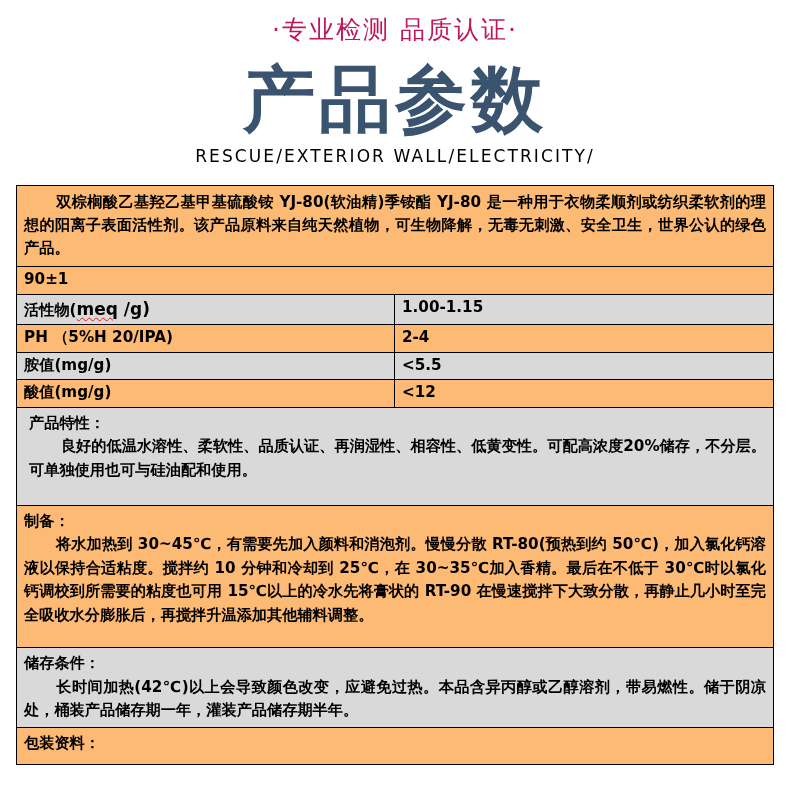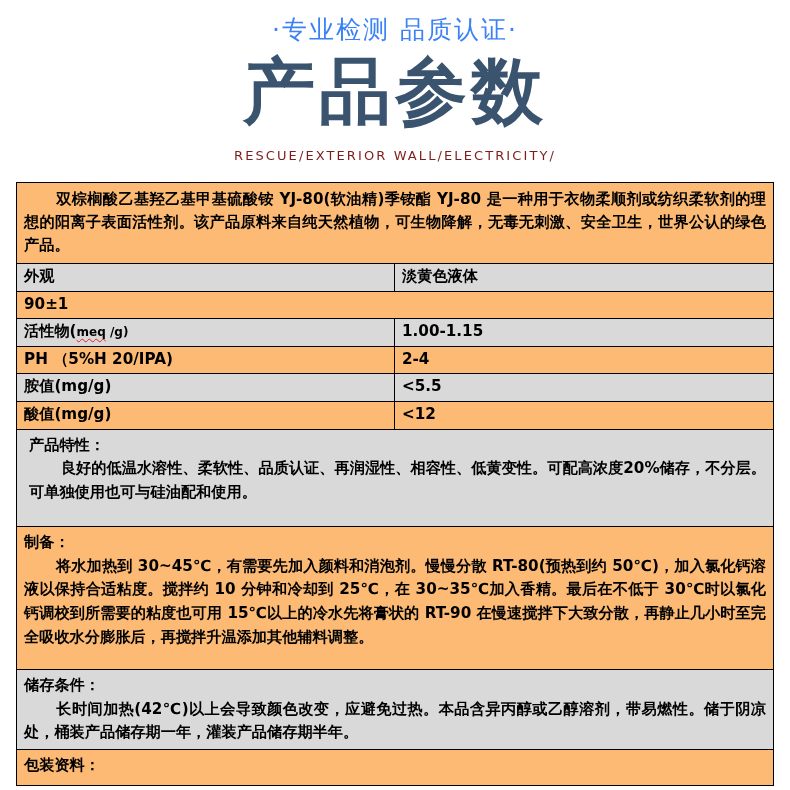"·专业检测 品质认证·" .header-eyebrow { color: #3b82f6 -> #be185d }
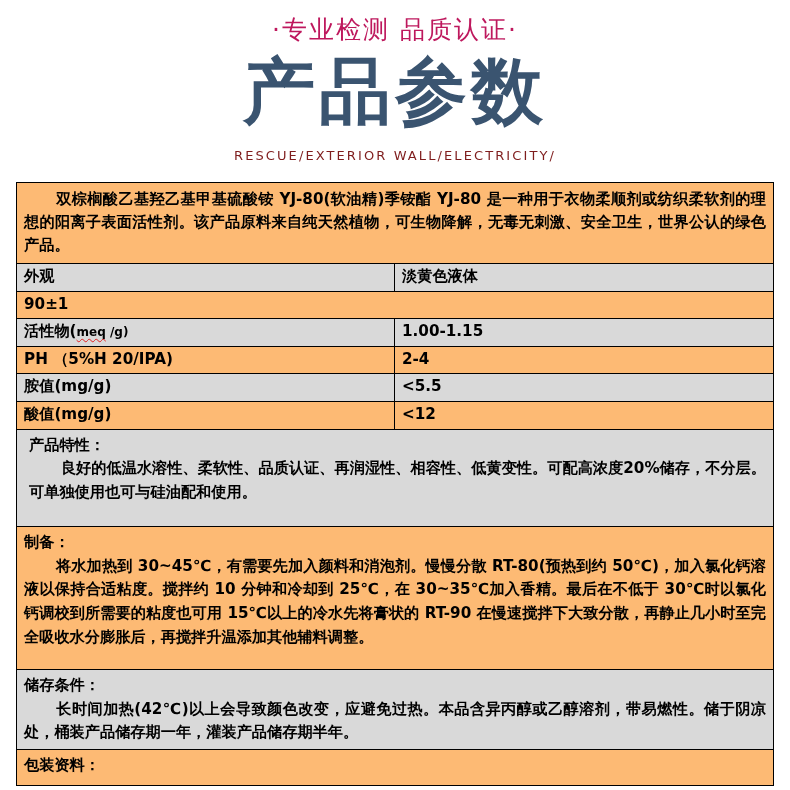"产品参数" .header-title { margin-top: 8px -> 16px }
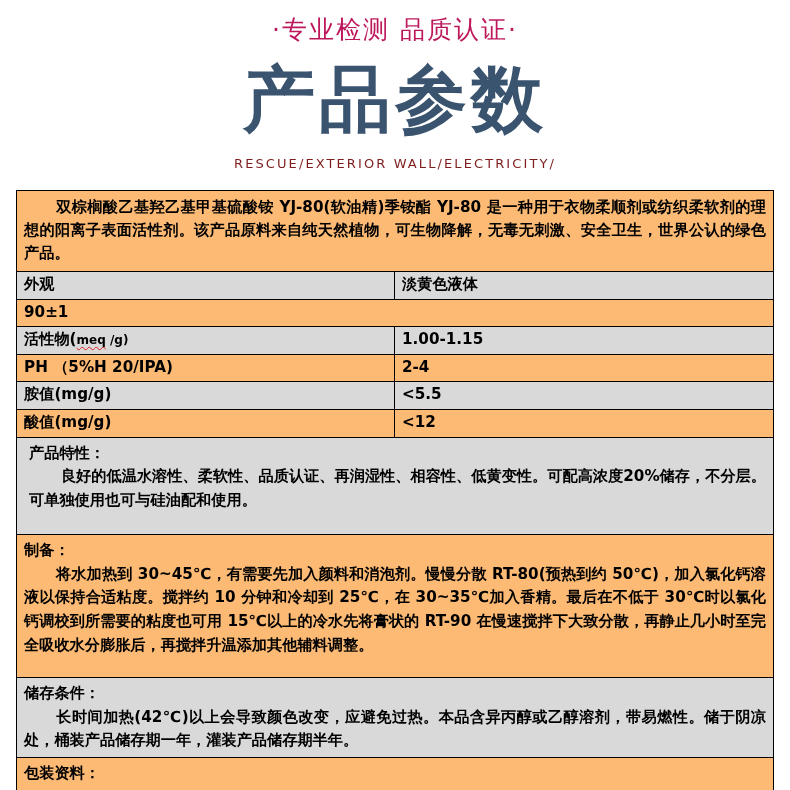"RESCUE/EXTERIOR WALL/ELECTRICITY/" .header-sub { color: #7f1d1d -> #000000; font-size: 13px -> 17px; margin-top: 16px -> 5px }
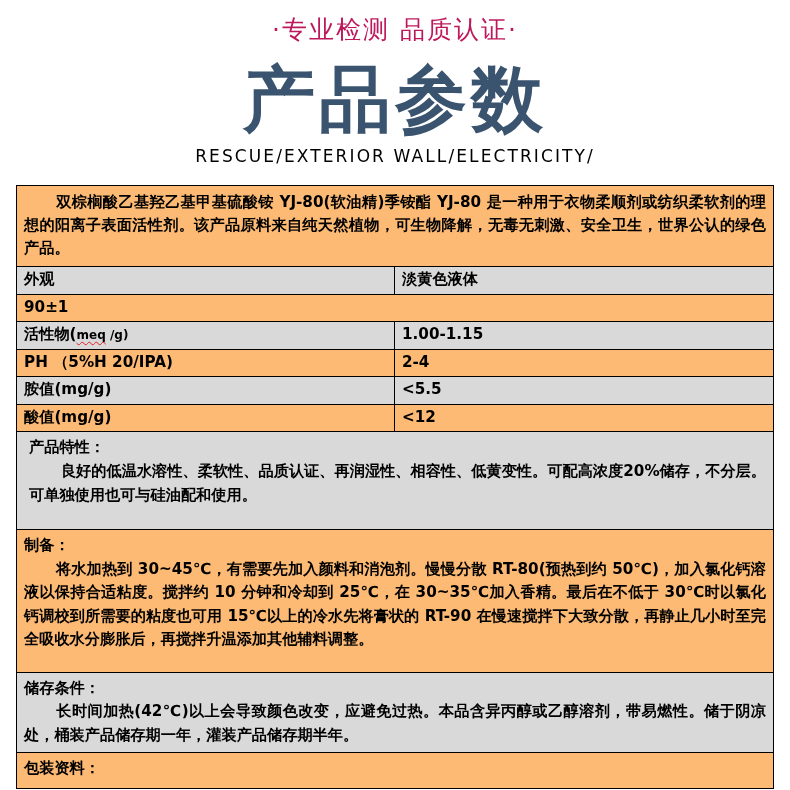"外观" div.sheet-row { html: <div> <div>外观</div> <div>淡黄色液体</div> </div> -> none }
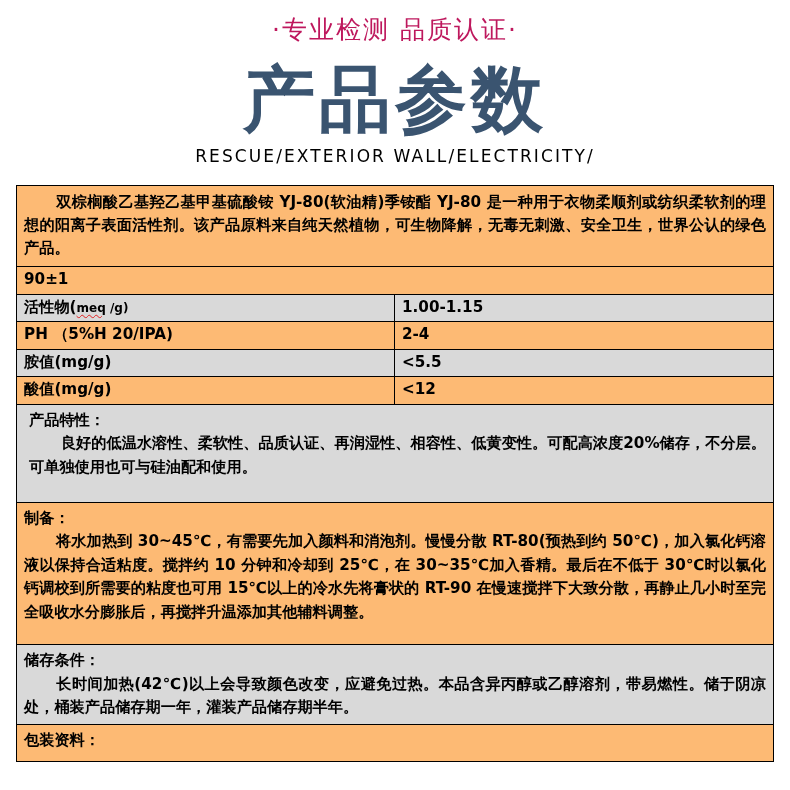"meq" .unit { font-size: 12px -> 17px }
